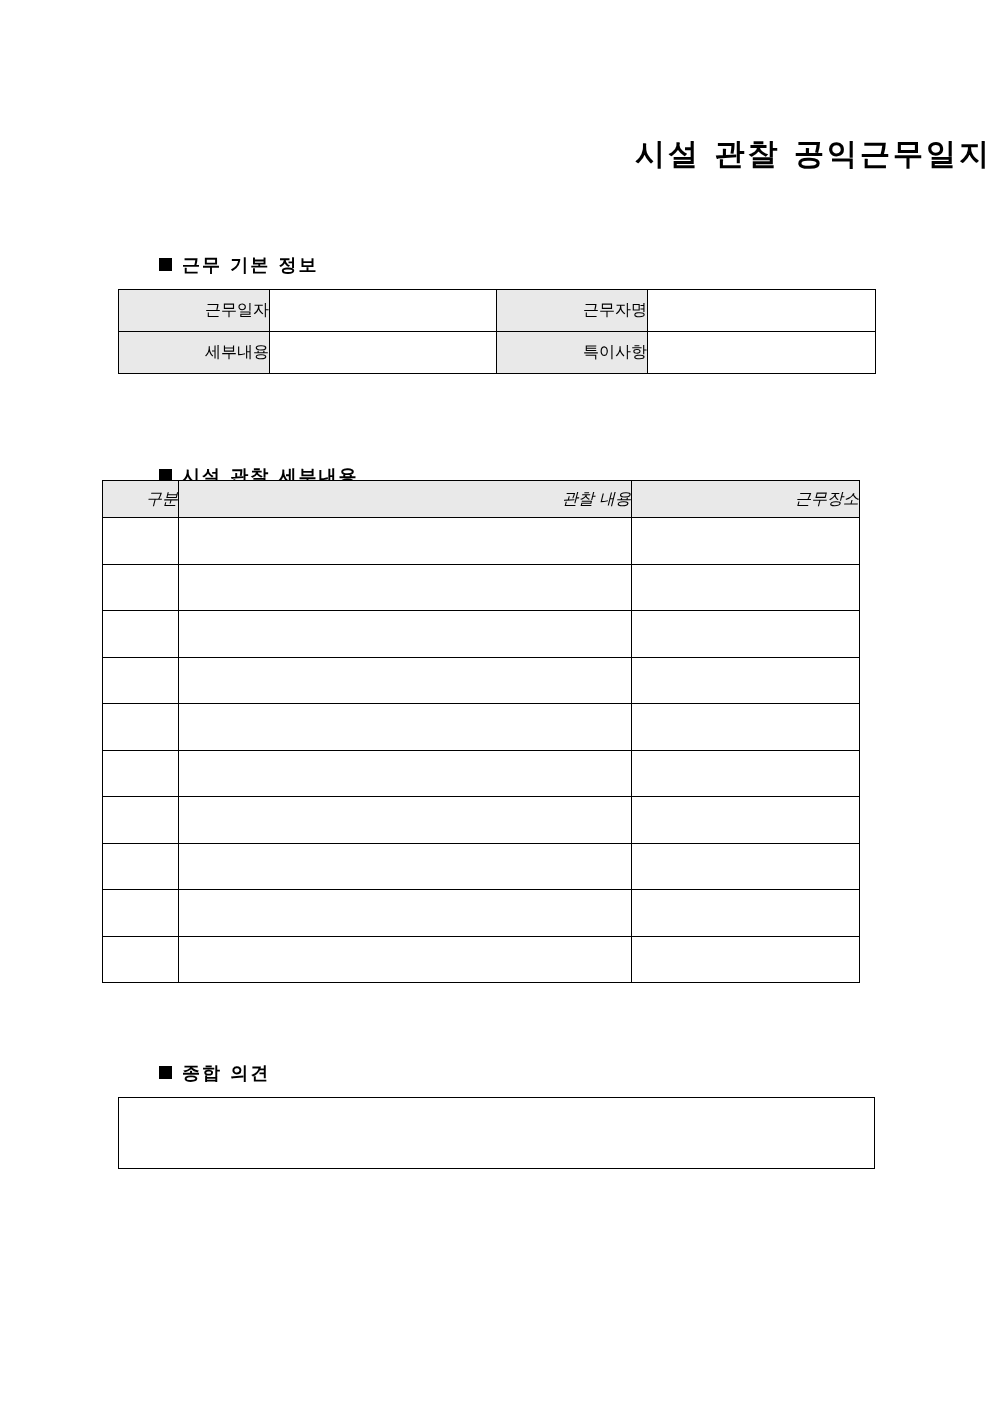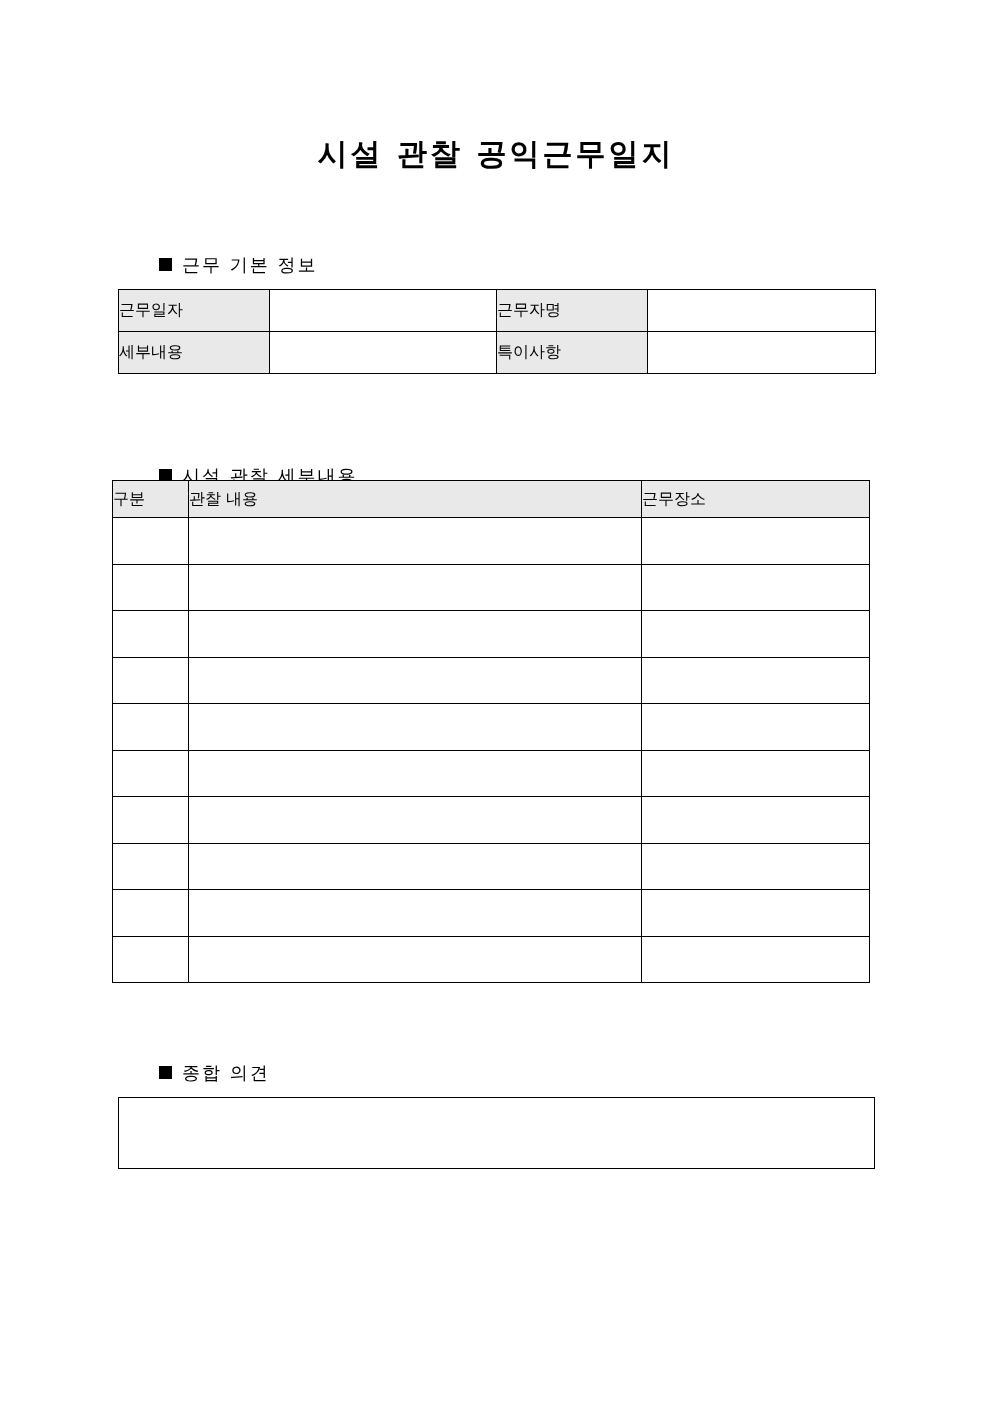"시설 관찰 공익근무일지" .title { text-align: center -> right }
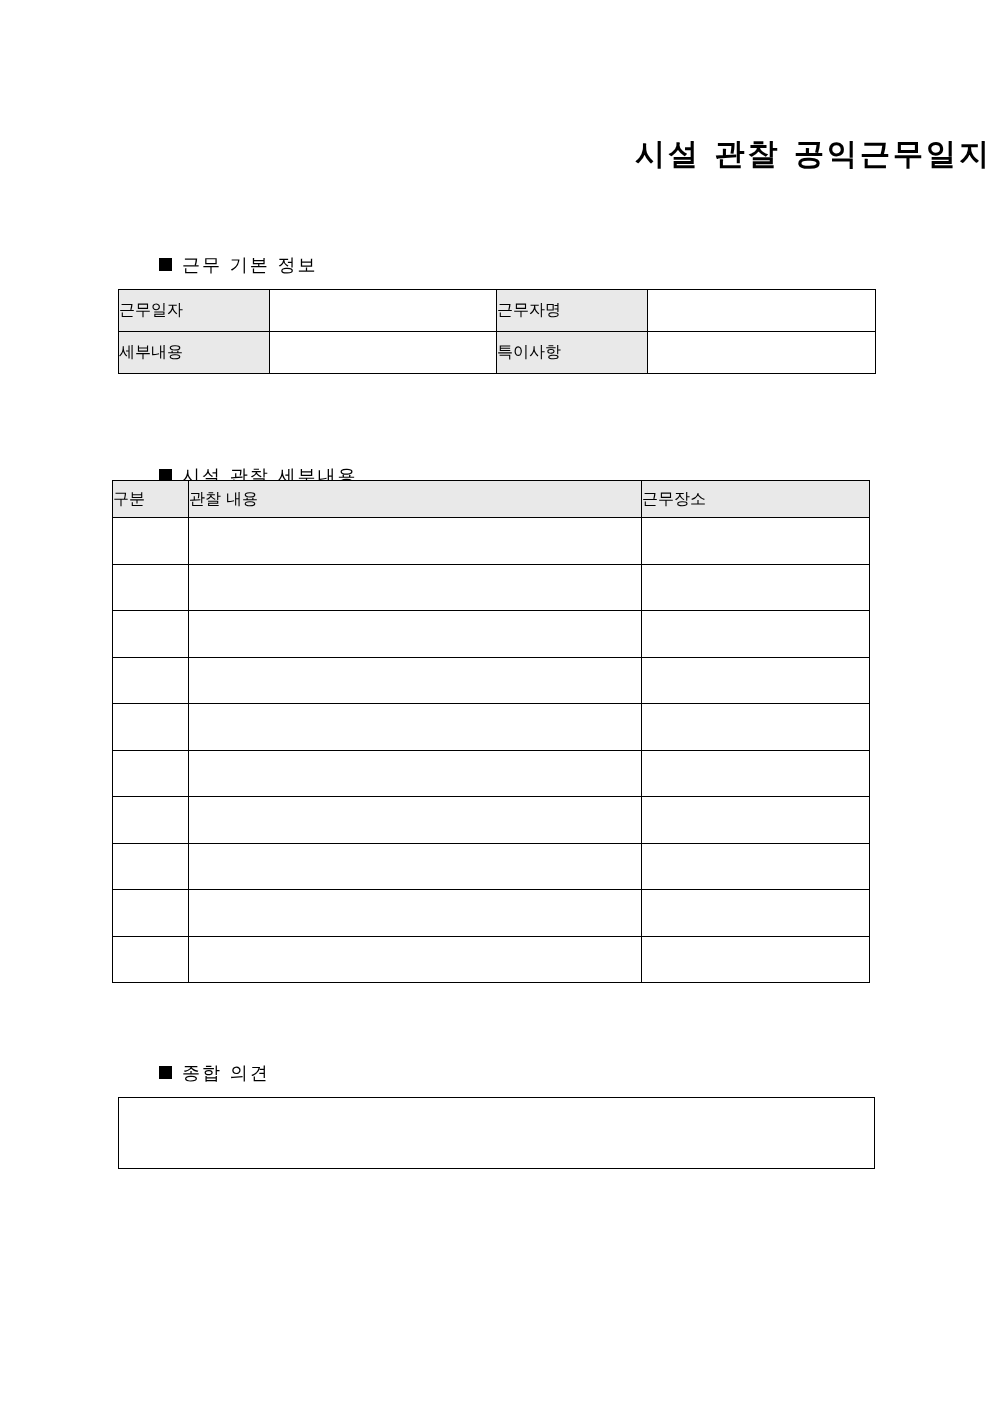"근무 기본 정보" .section-heading { font-weight: normal -> bold }
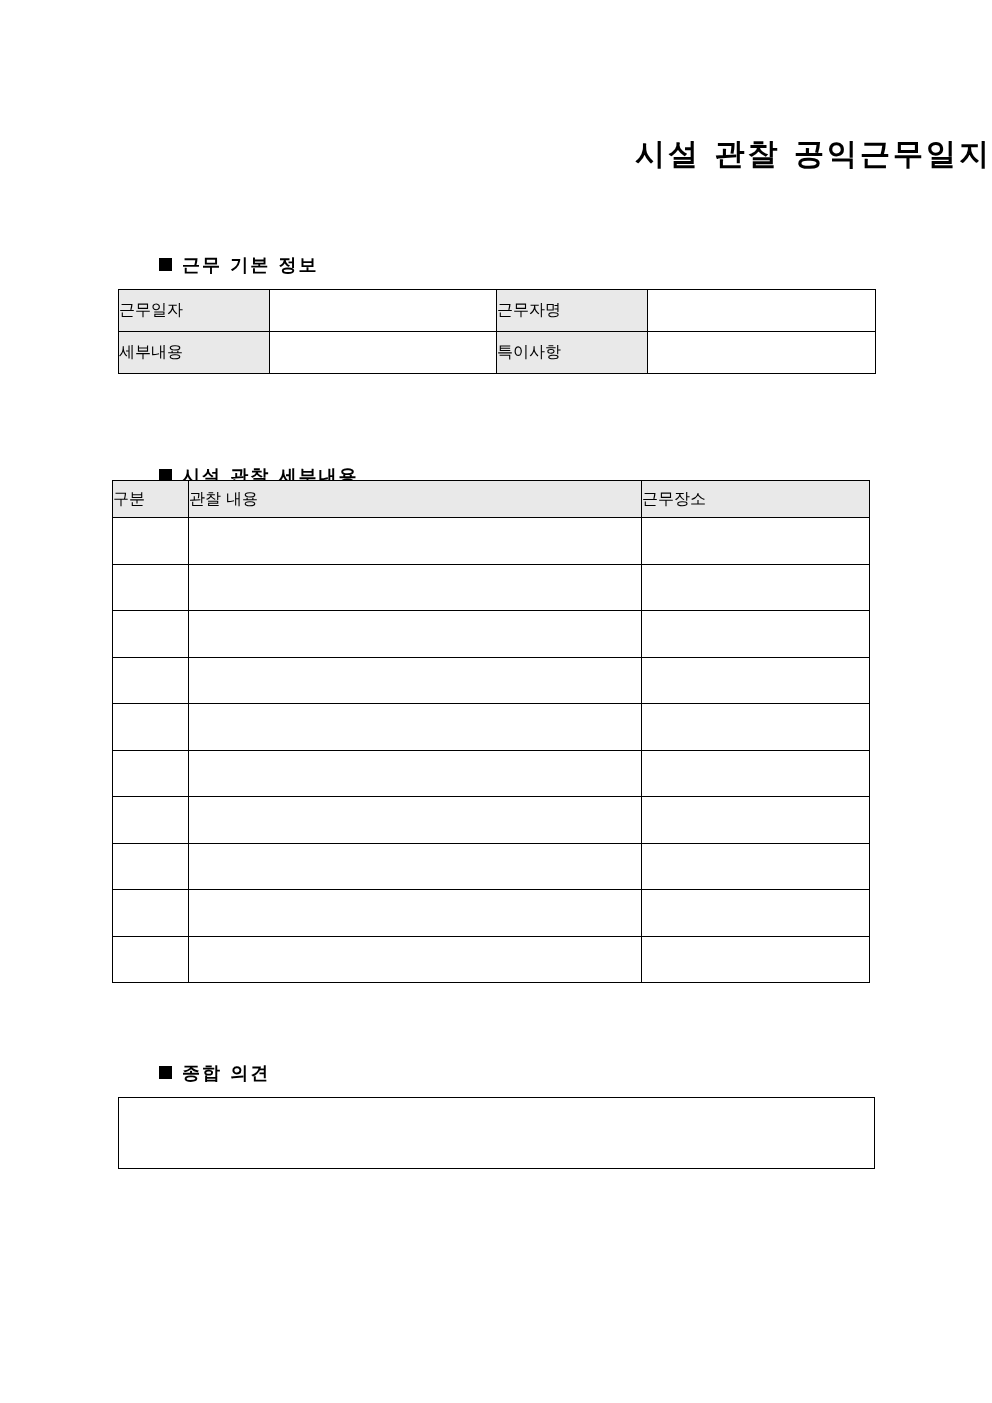"근무일자" td, th { text-align: left -> right }
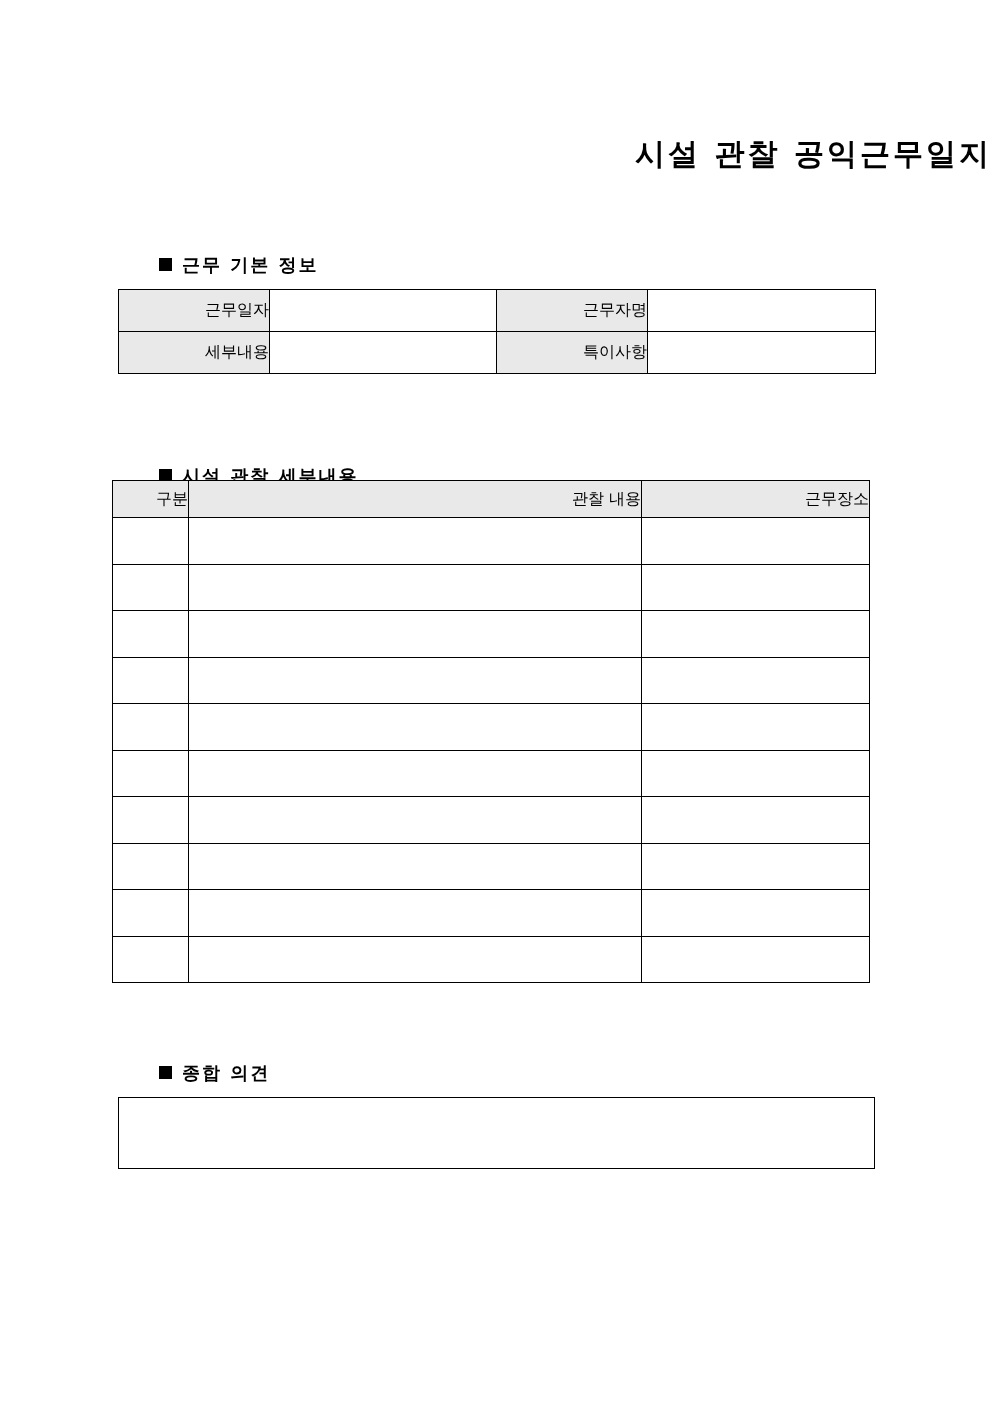"구분" #detail { font-style: none -> italic; left: 112px -> 102px }
